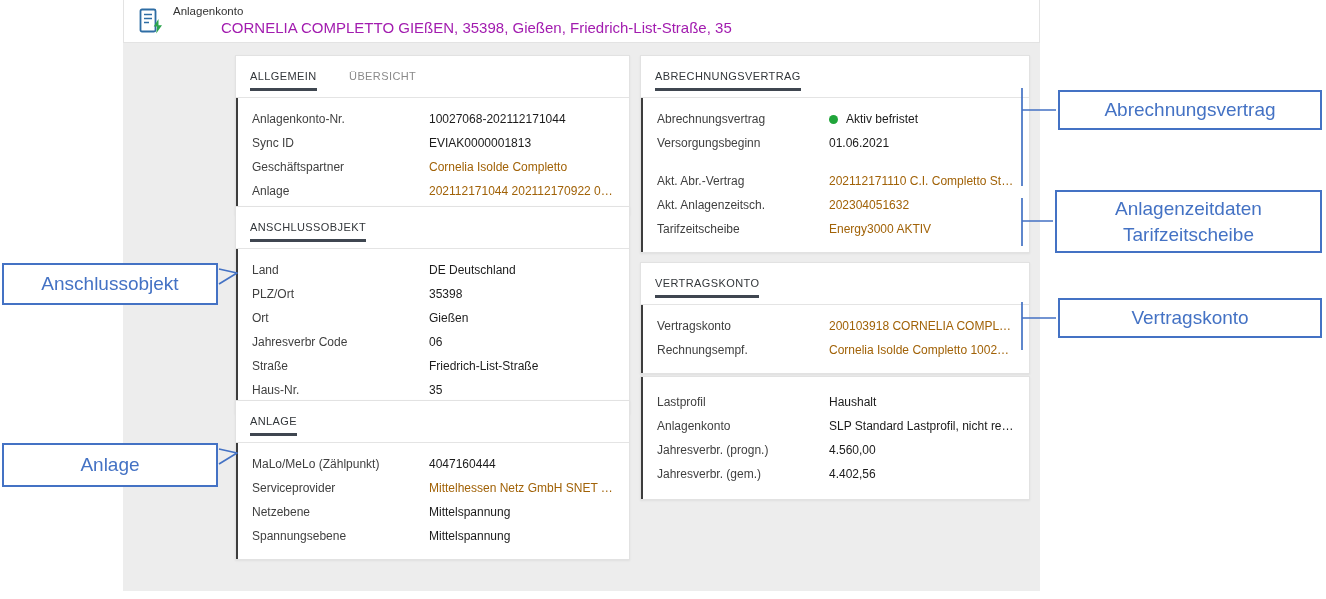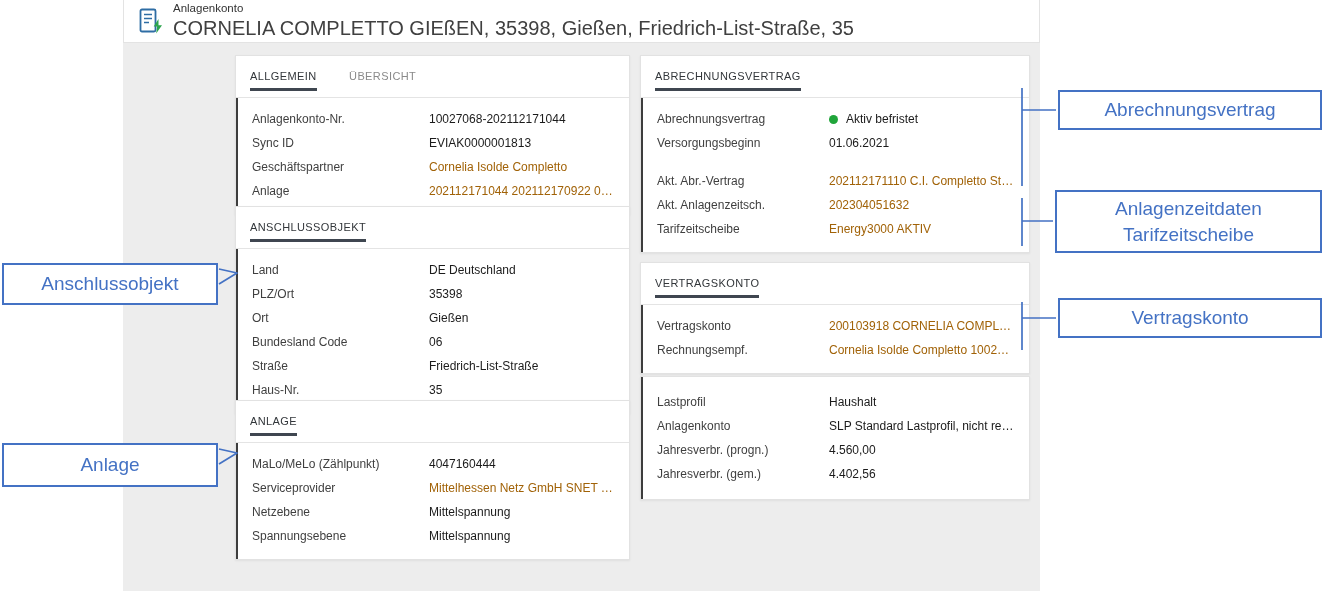"CORNELIA COMPLETTO GIEßEN, 35398," .page-title { color: #404040 -> #a21caf; font-size: 20px -> 15px; margin-left: none -> 48px }
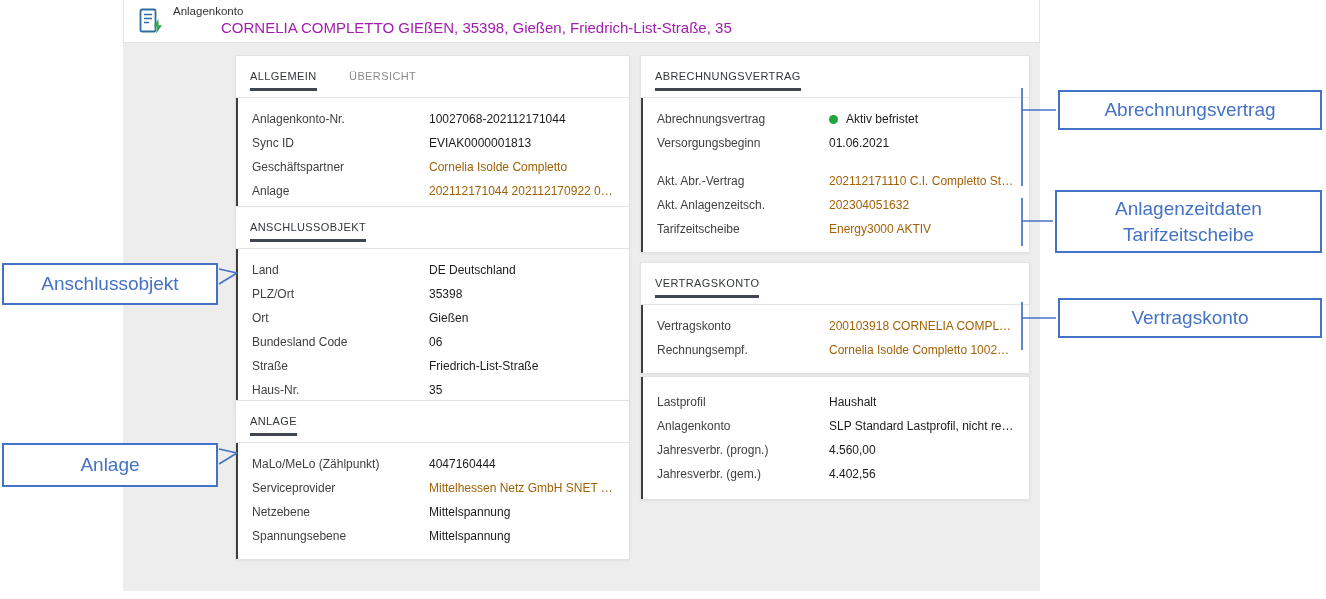"Bundesland Code" span.lbl { text: Bundesland -> Jahresverbr }
